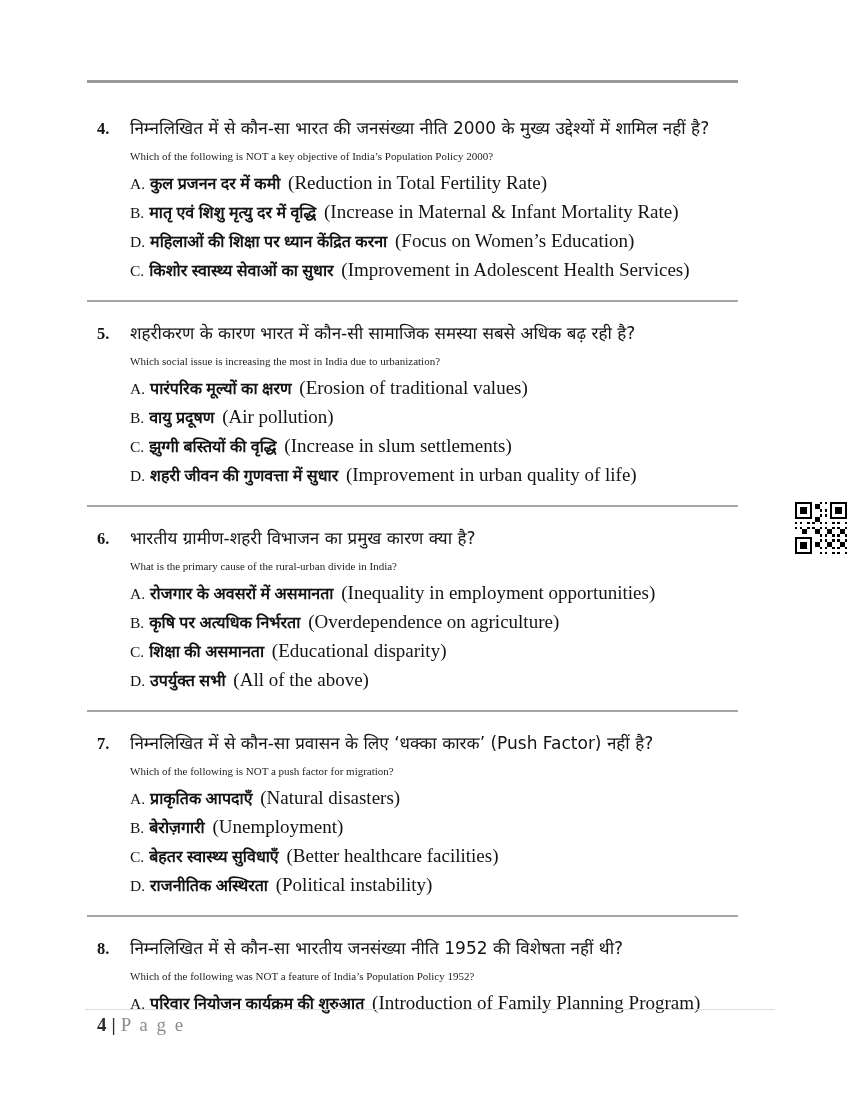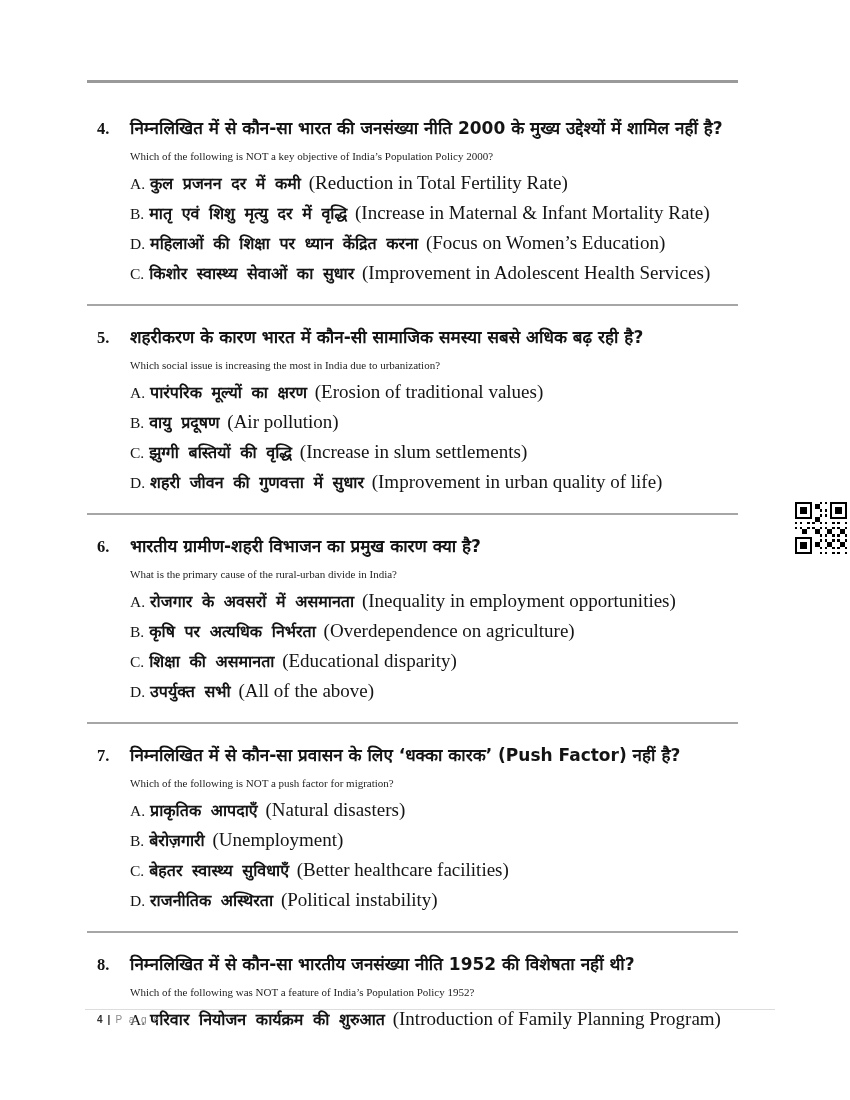"निम्नलिखित में से कौन-सा भारत" .q-hindi { font-weight: bold -> normal }
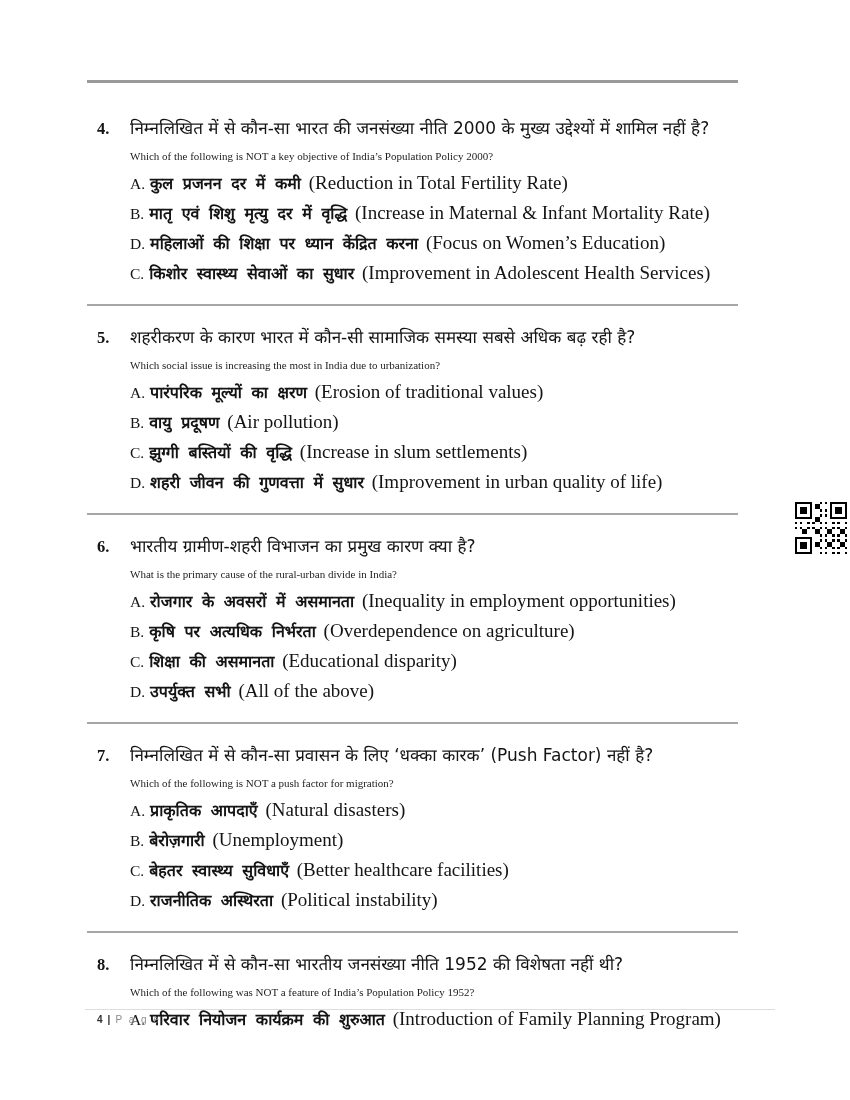"कुल प्रजनन दर में कमी" .opt-hindi { font-family: Liberation Mono, monospace -> Liberation Sans, sans-serif }
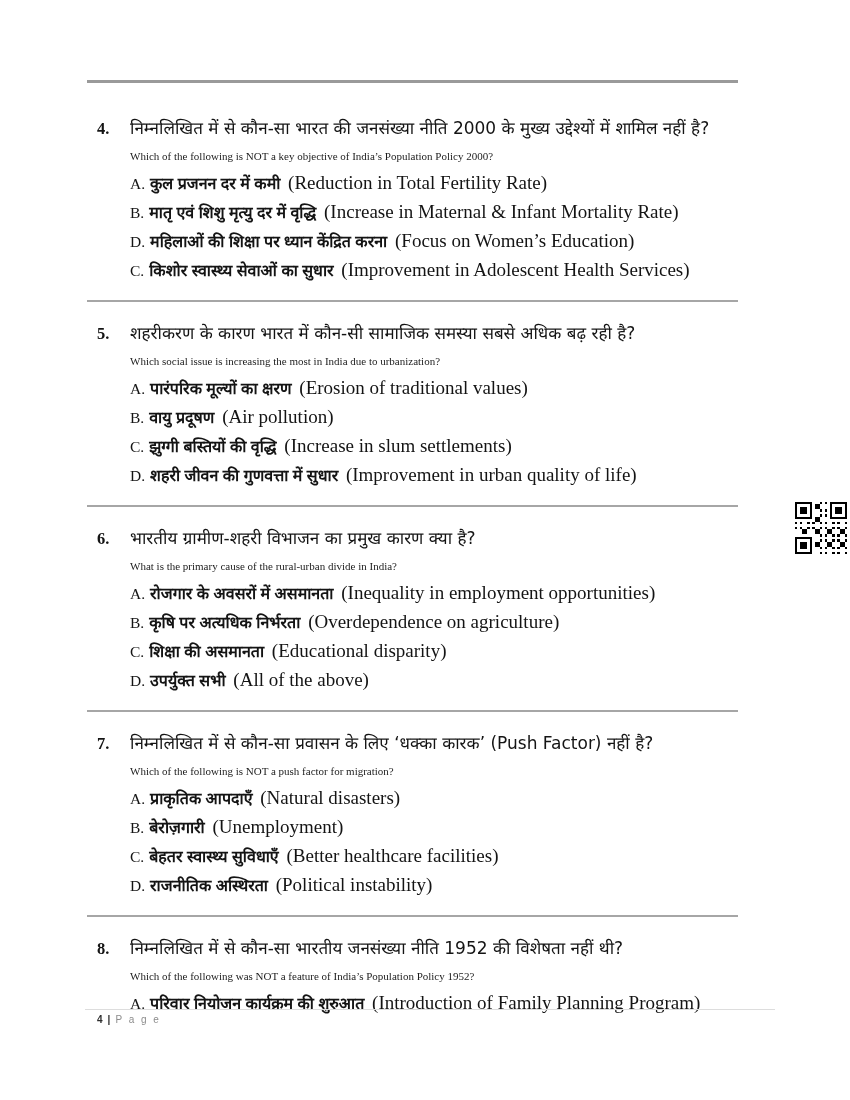"4 | P a g" .footer { font-family: Liberation Sans, sans-serif -> Liberation Serif, serif; font-size: 10px -> 19px }
